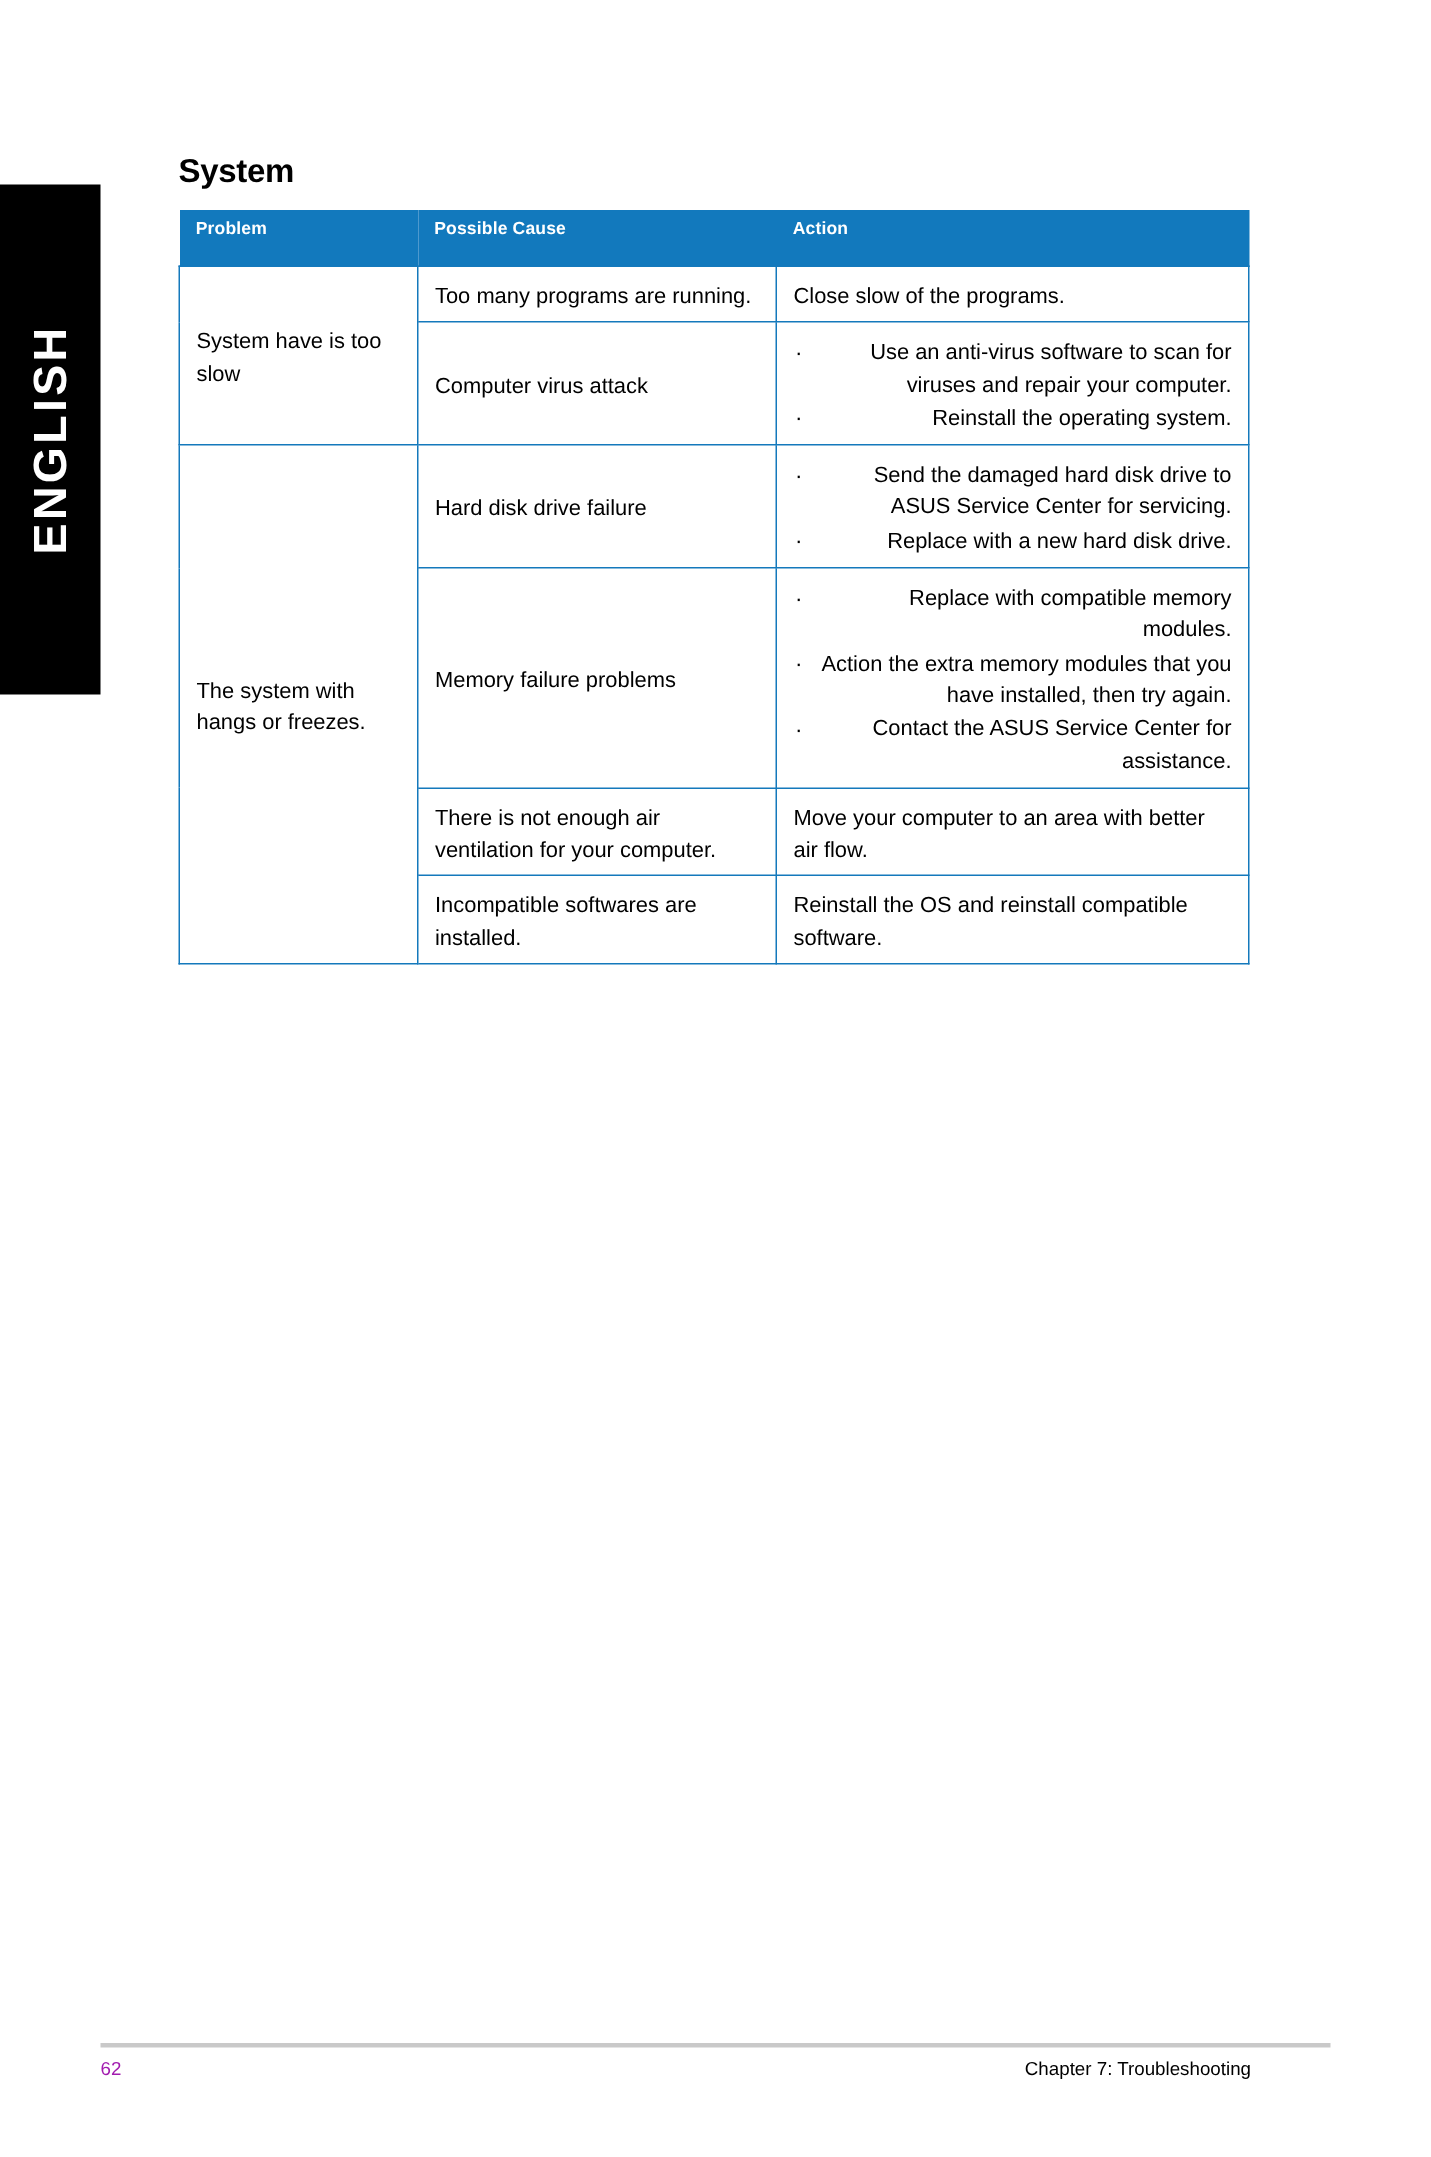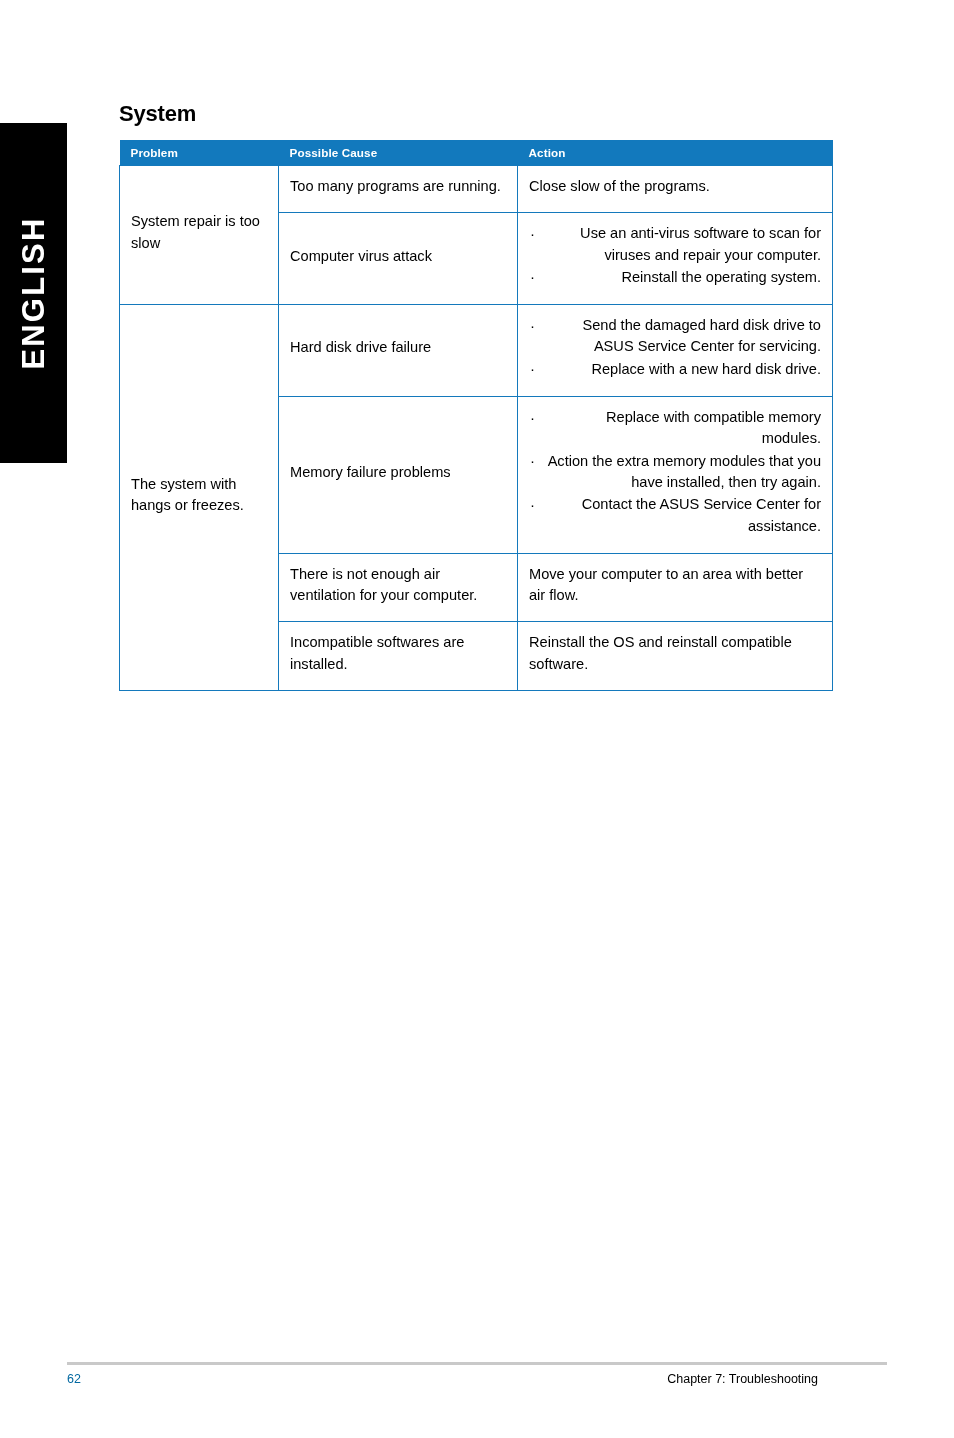"Problem" table.trouble thead th { padding: 6px 0 6px 11px -> 6px 0 18px 11px }
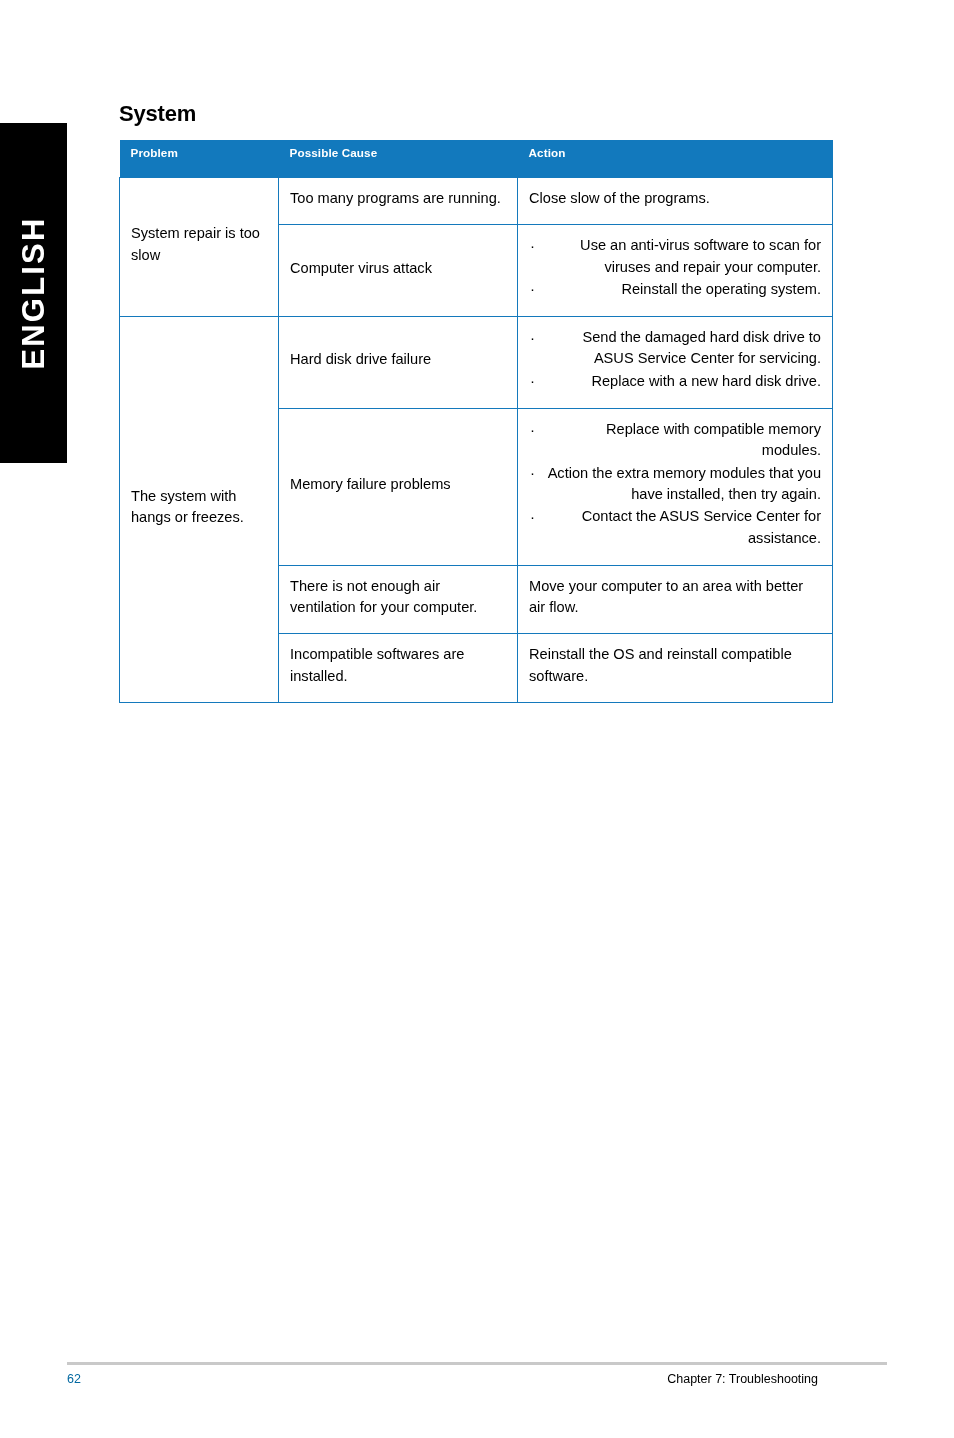"Too many programs are running." table.trouble td { padding: 10px 11px 15px 11px -> 10px 11px 5px 11px }
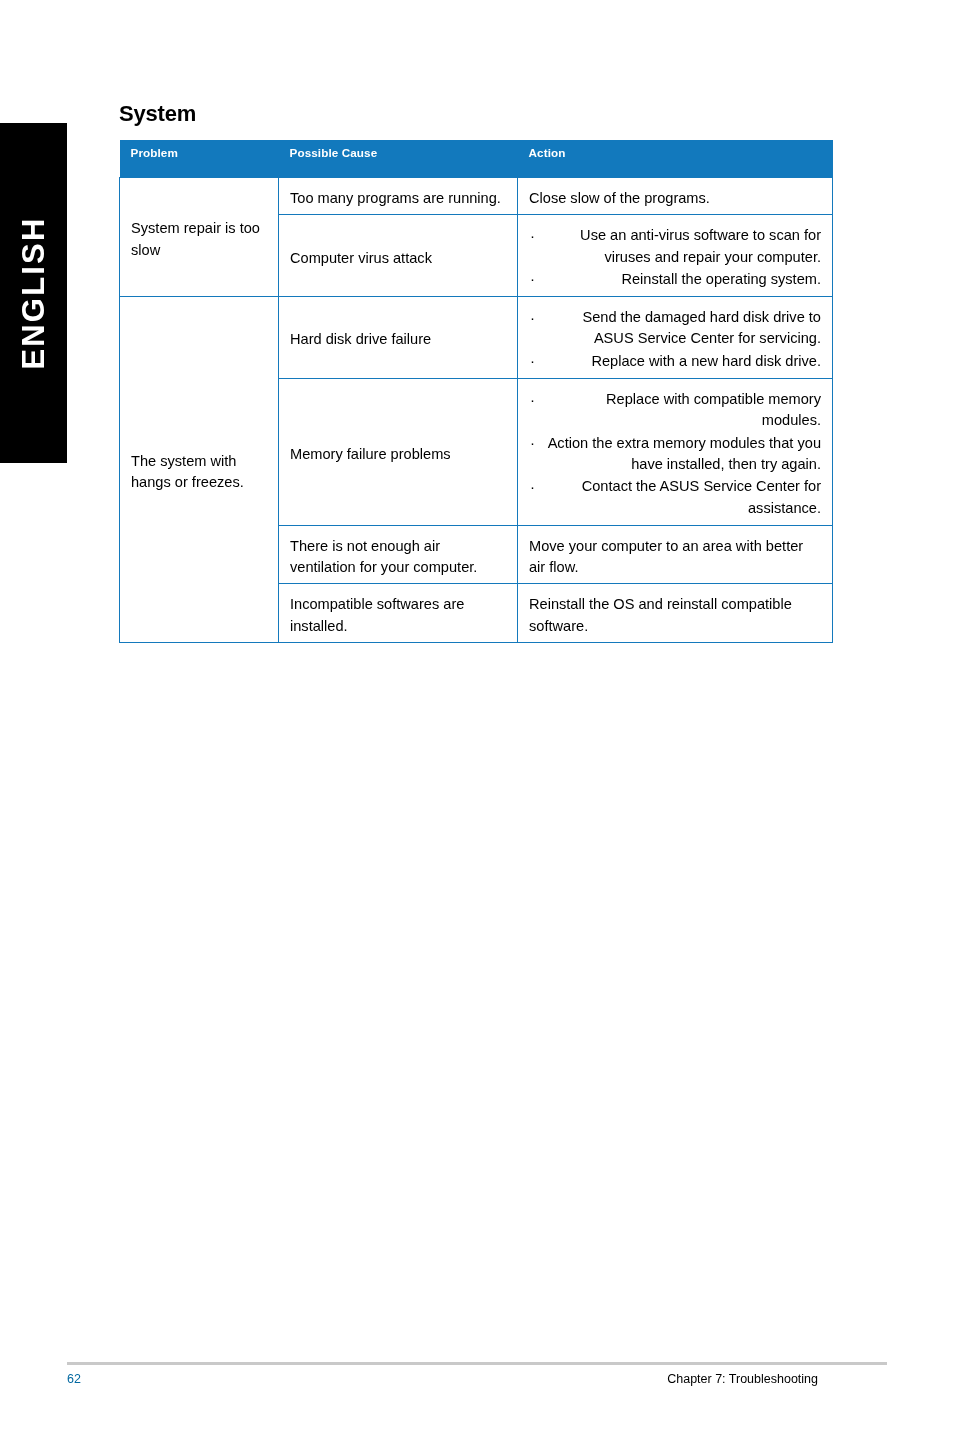"System repair is too slow" td.prob { text: repair -> have }
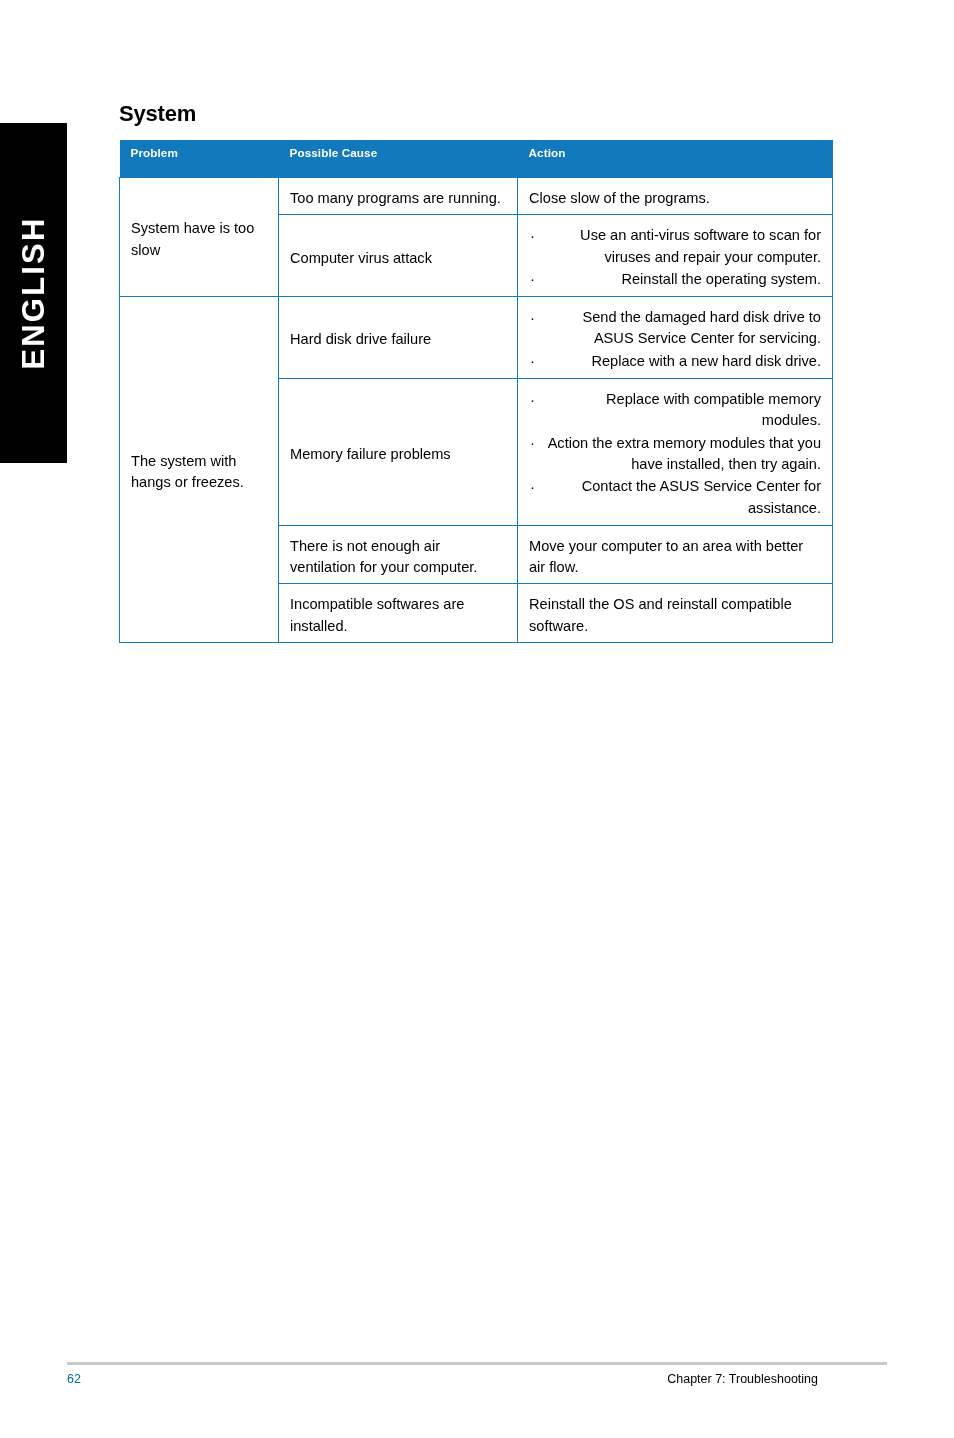"62" .footer-left { color: #0369a1 -> #a21caf }
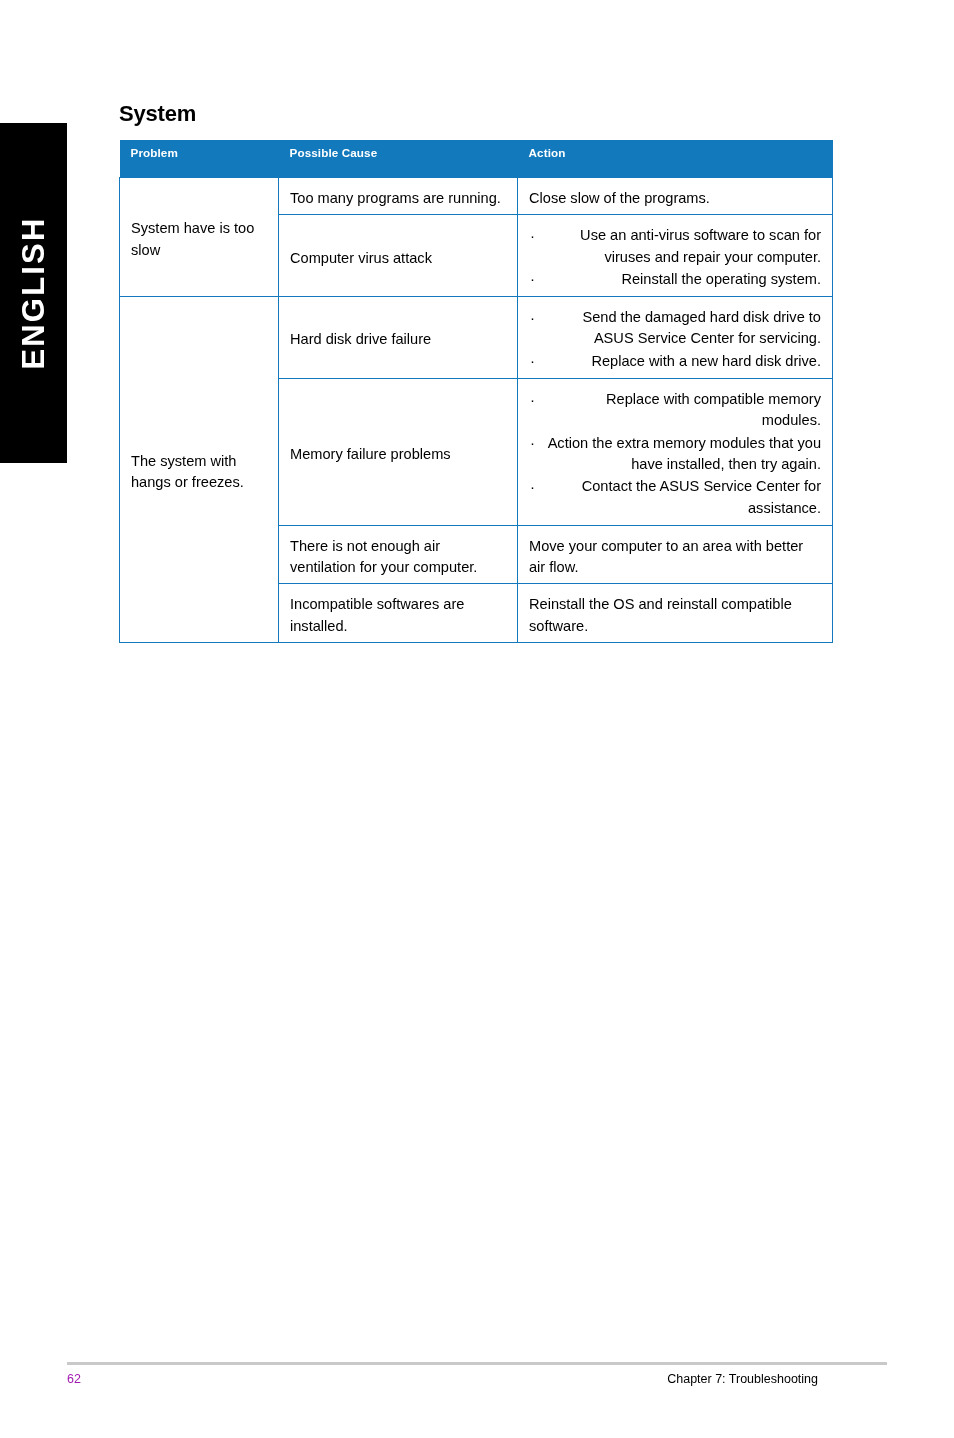"Chapter 7: Troubleshooting" .footer-right { right: 136px -> 120px }
